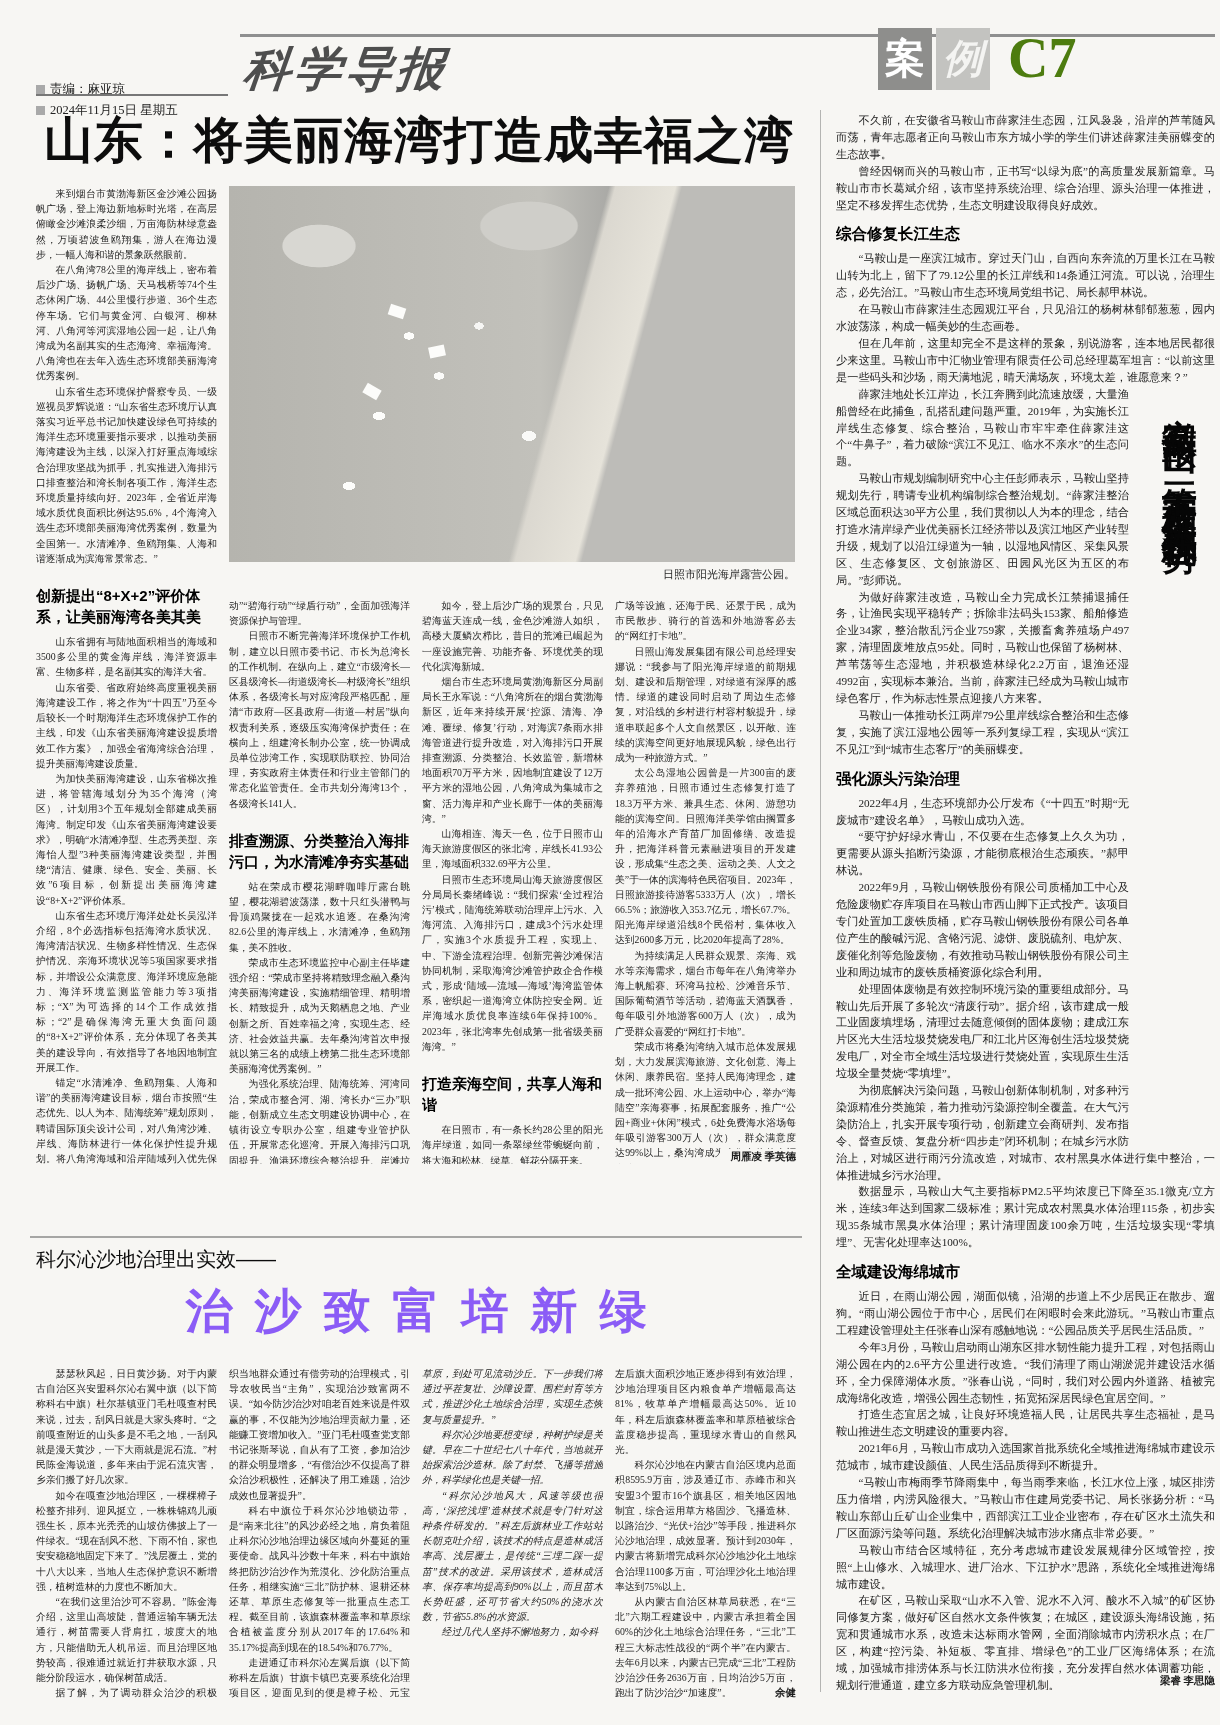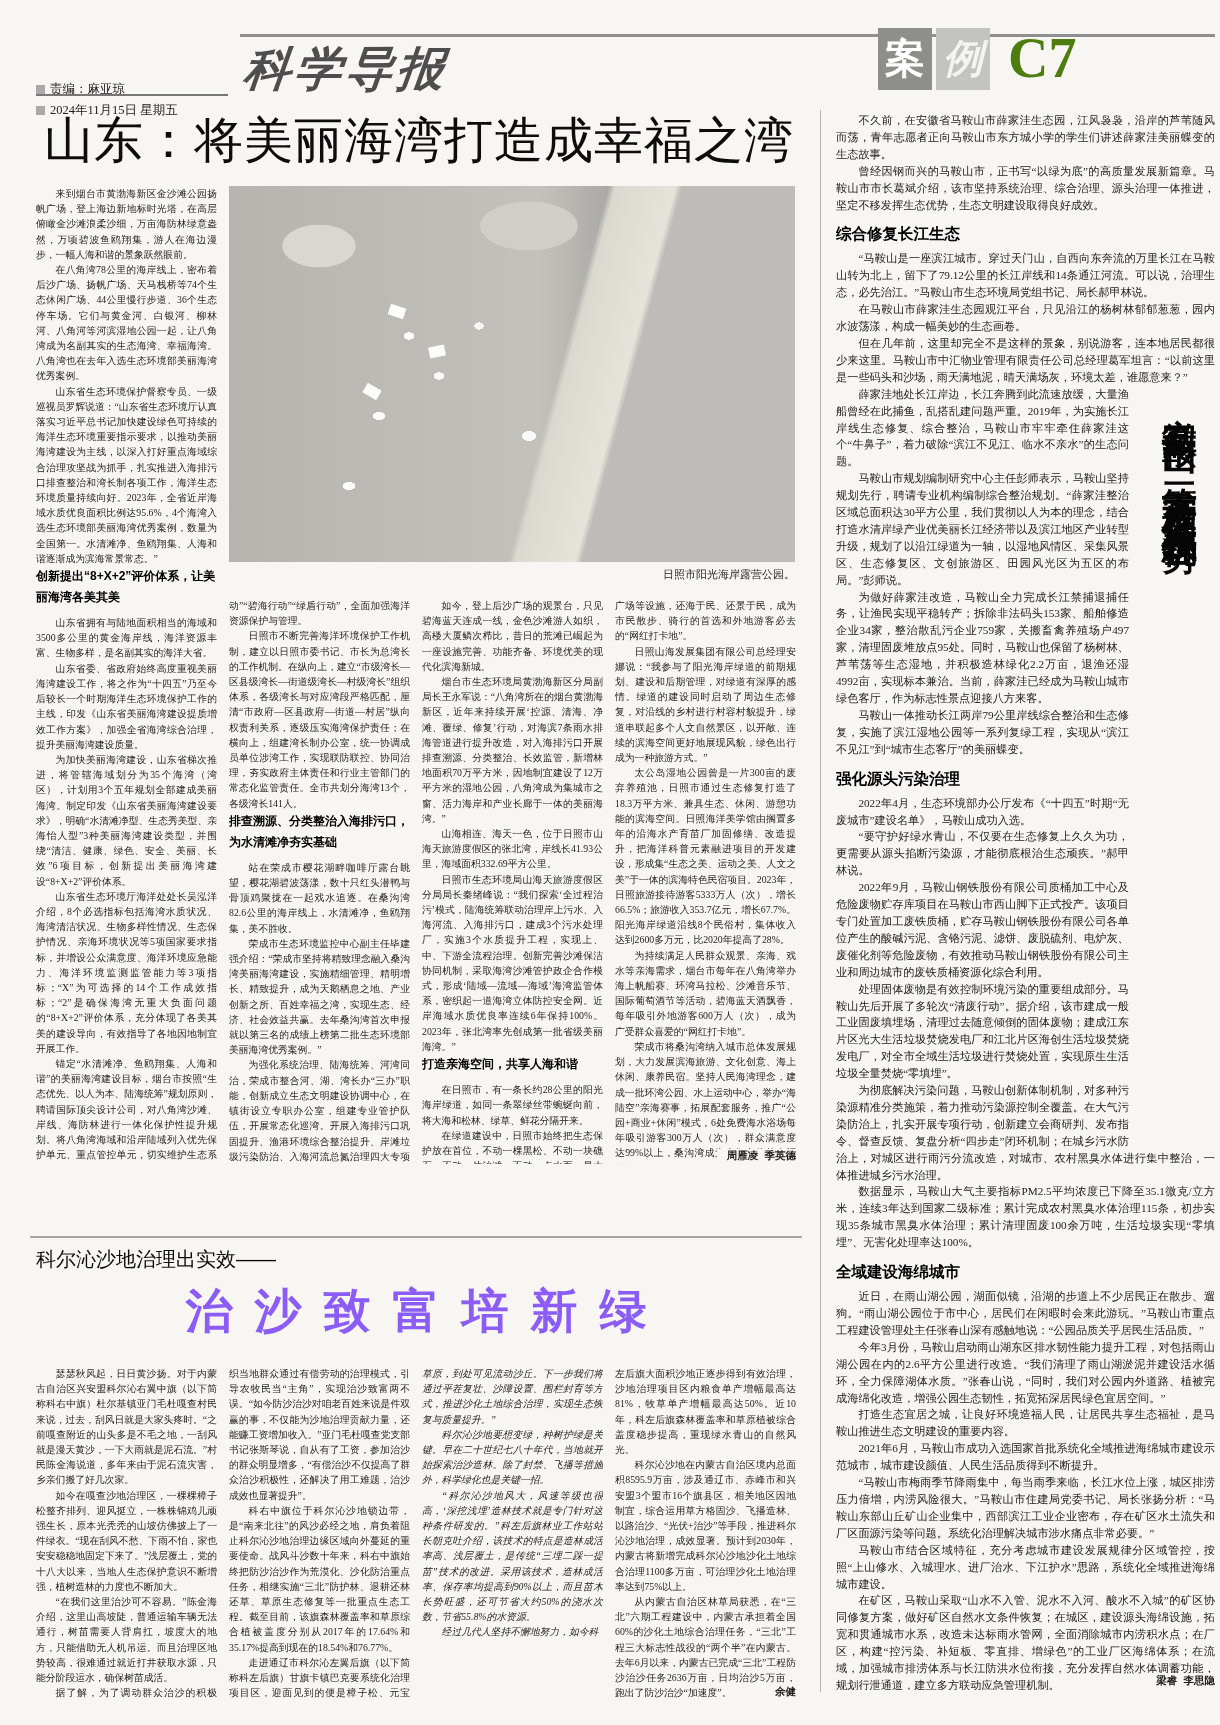"山东：将美丽海湾打造成幸福之湾" .m-headline { font-weight: 400 -> 700 }
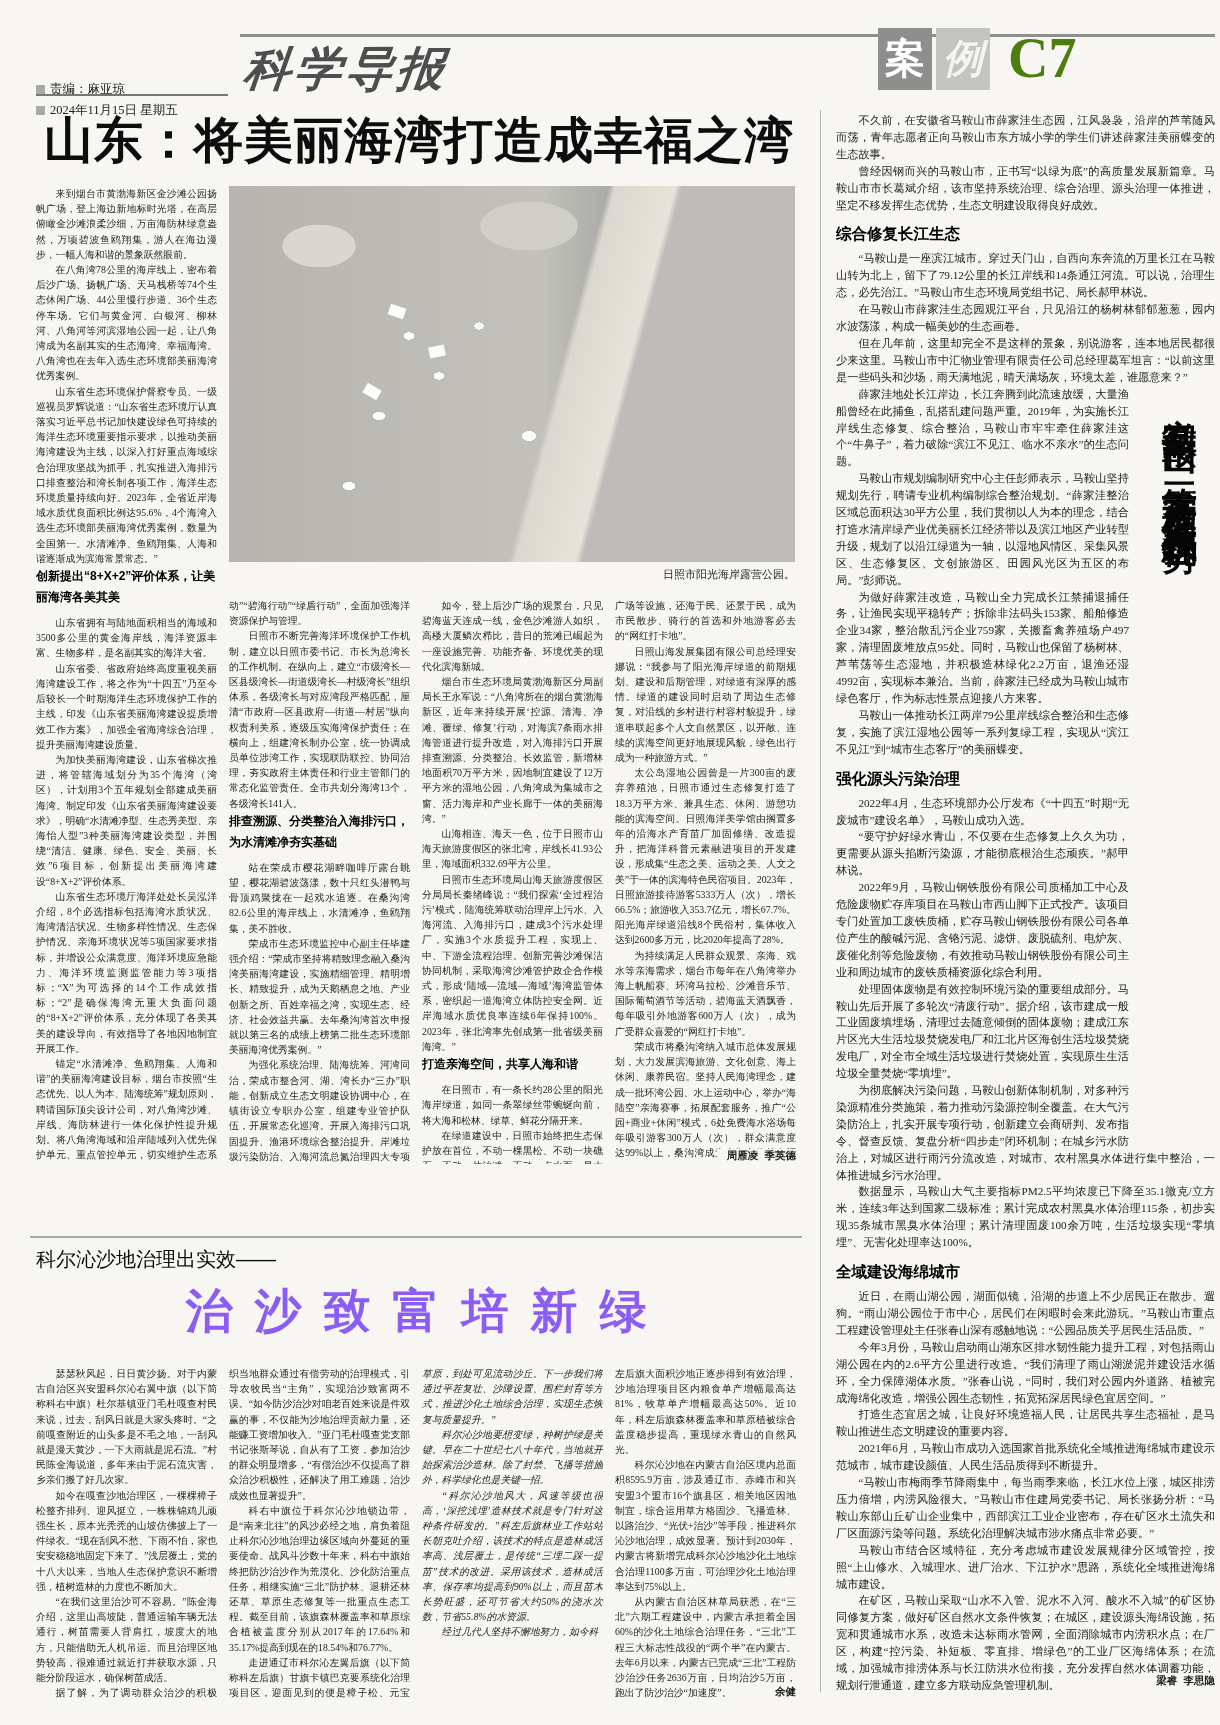"创新提出“8+X+2”评价体系，让美丽海湾各美其美" h3.sub { font-size: 12px -> 15px; margin: 0 0 7px -> 19px 0 7px }
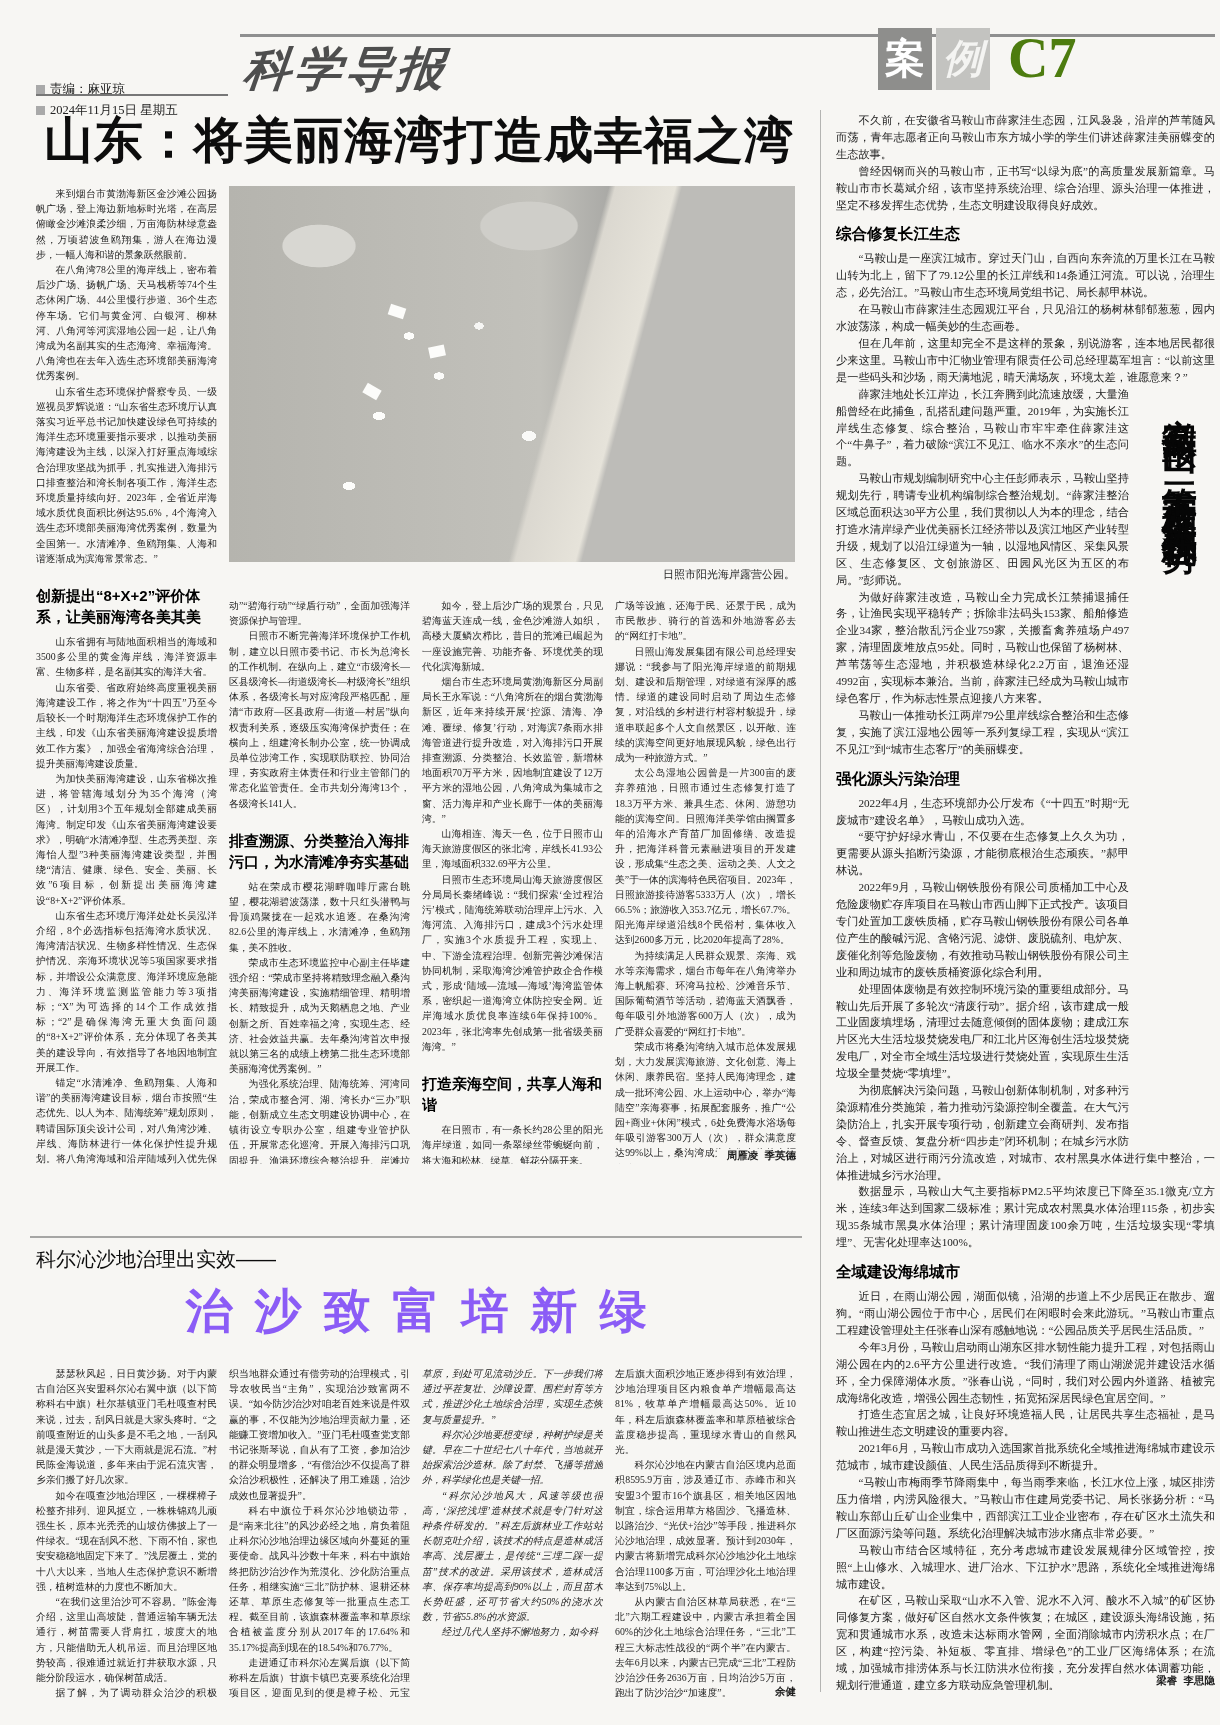"周雁凌 季英德" .pin-byline { font-family: Liberation Mono, monospace -> none }
